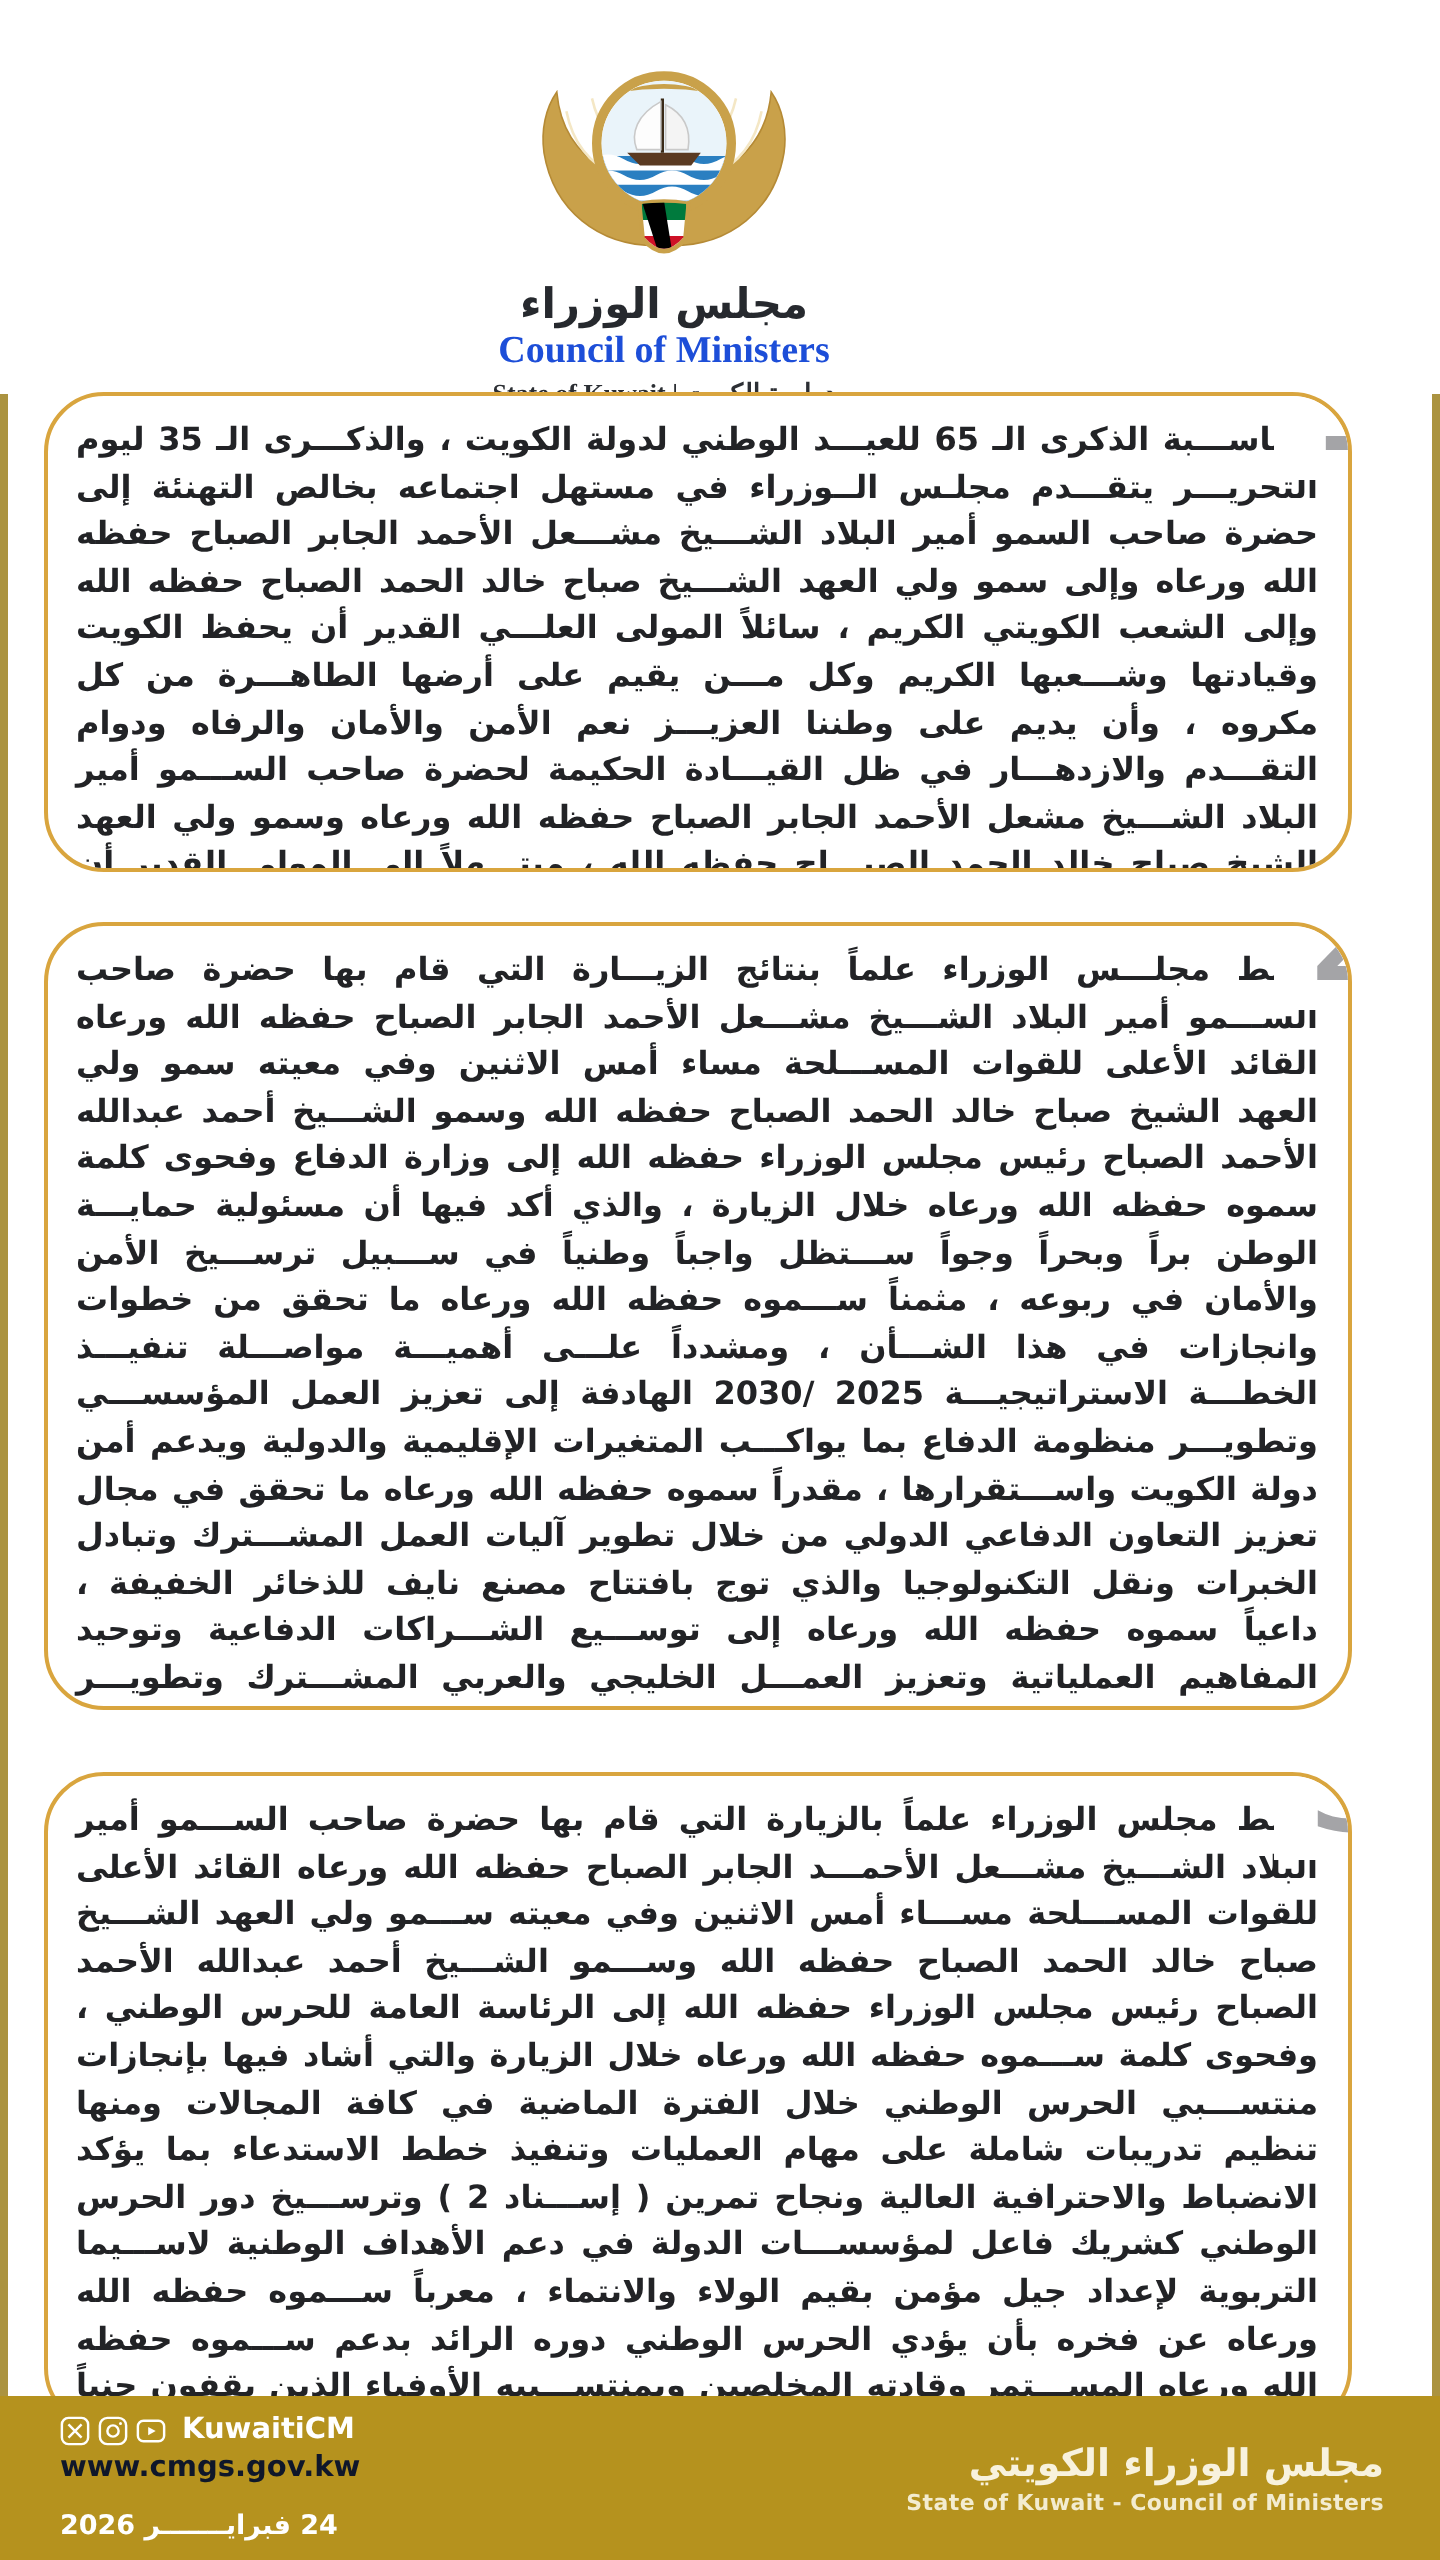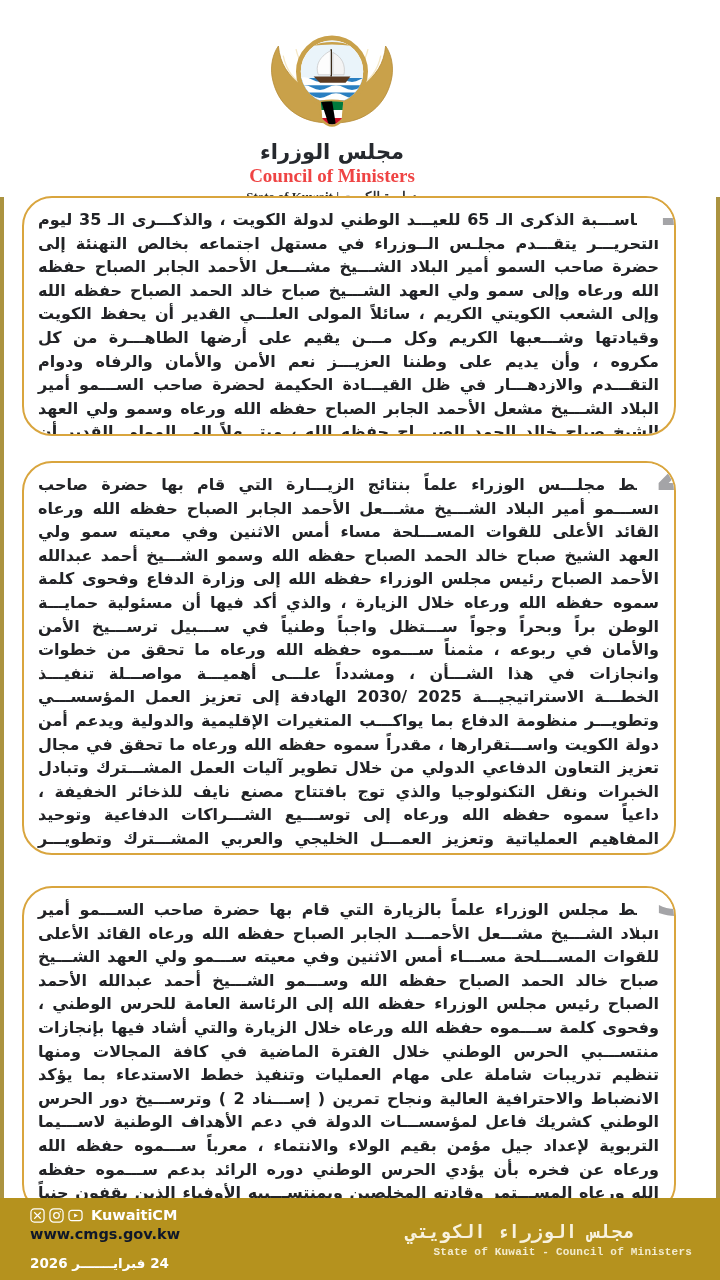"Council of Ministers" .org-en { color: #ef4444 -> #1d4ed8 }
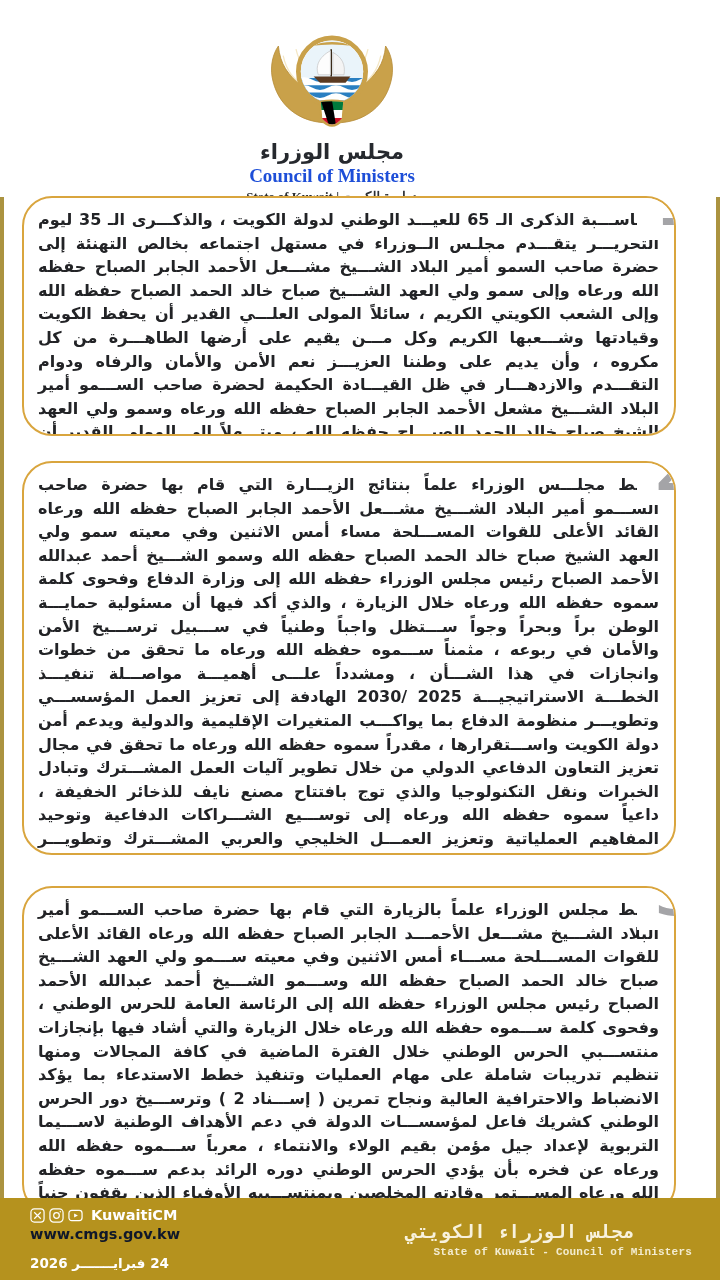"مجلس الوزراء الكويتي" .f-right { font-family: Liberation Mono, monospace -> none; text-align: left -> right }
